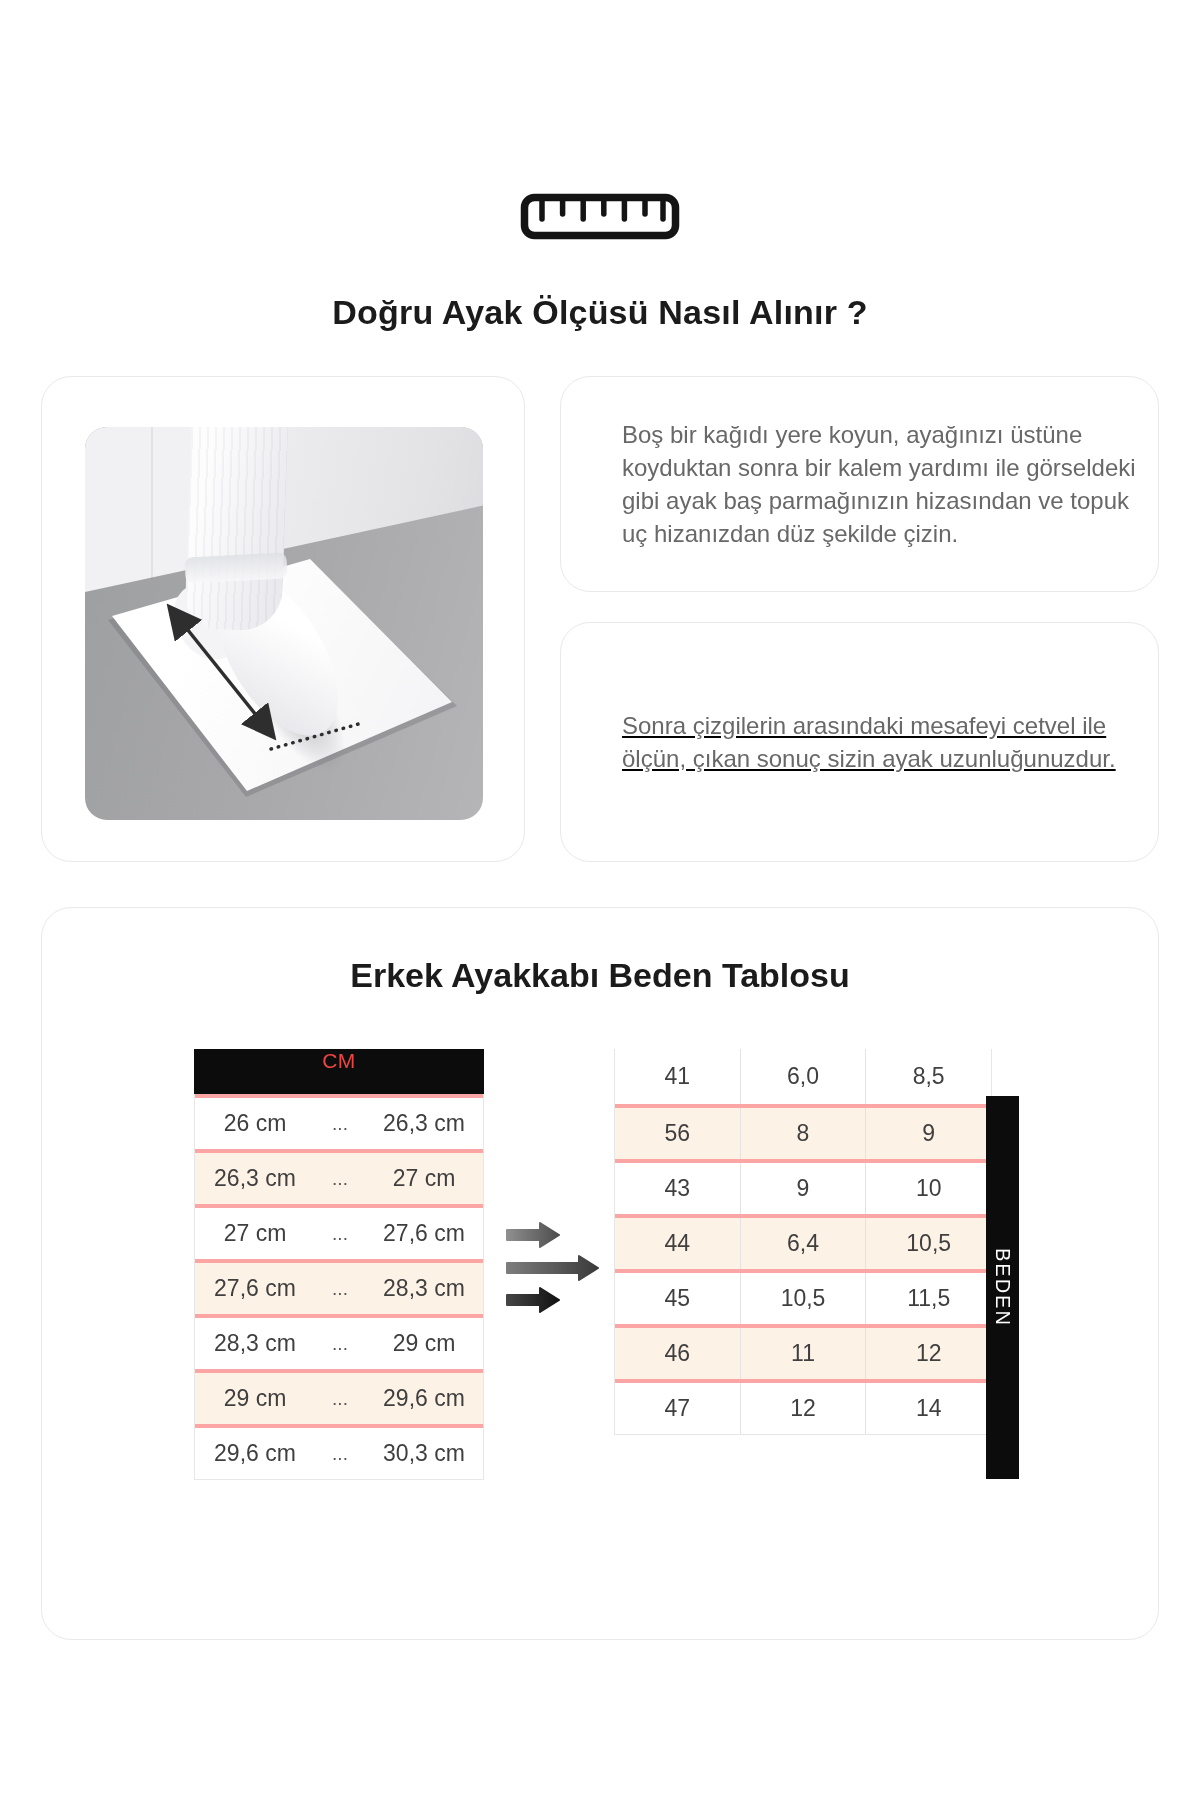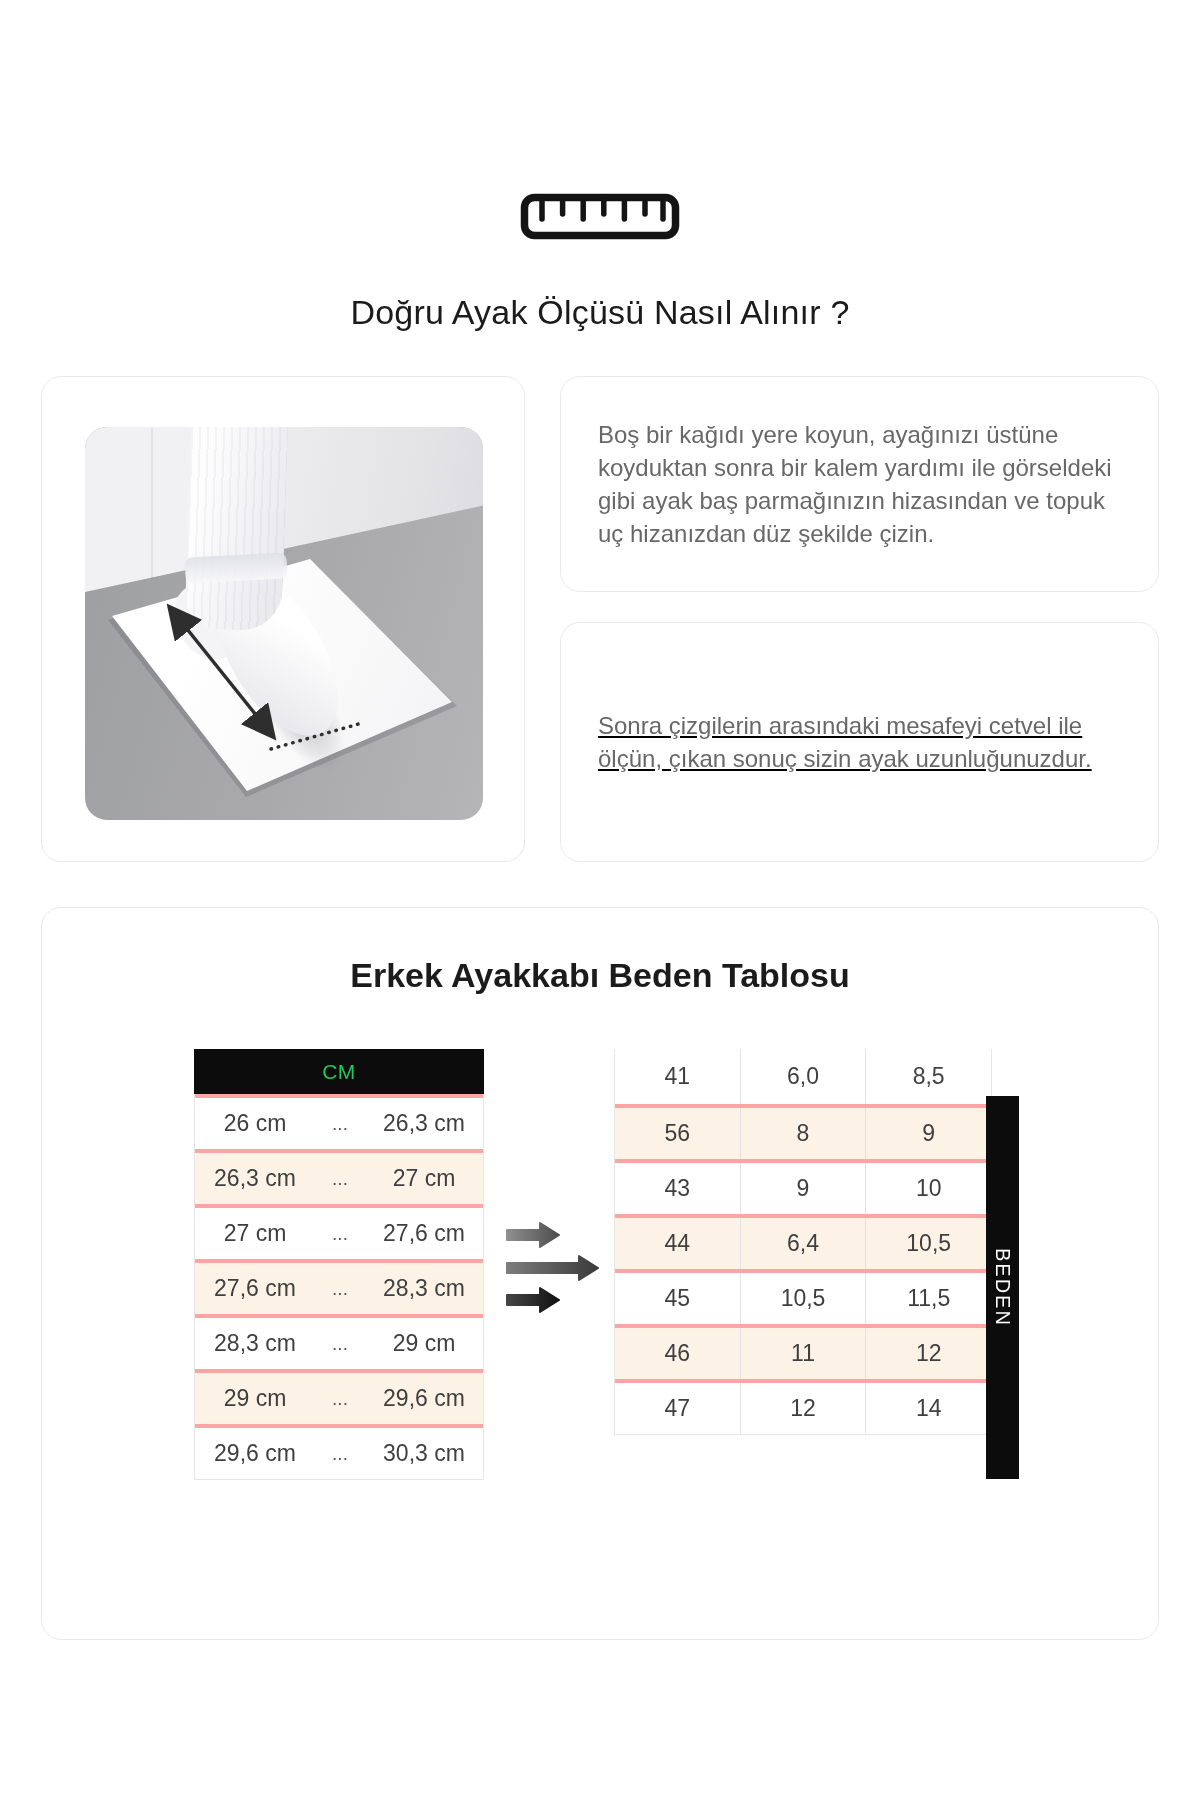"Doğru Ayak Ölçüsü Nasıl Alınır" .page-title { font-weight: 400 -> 700 }
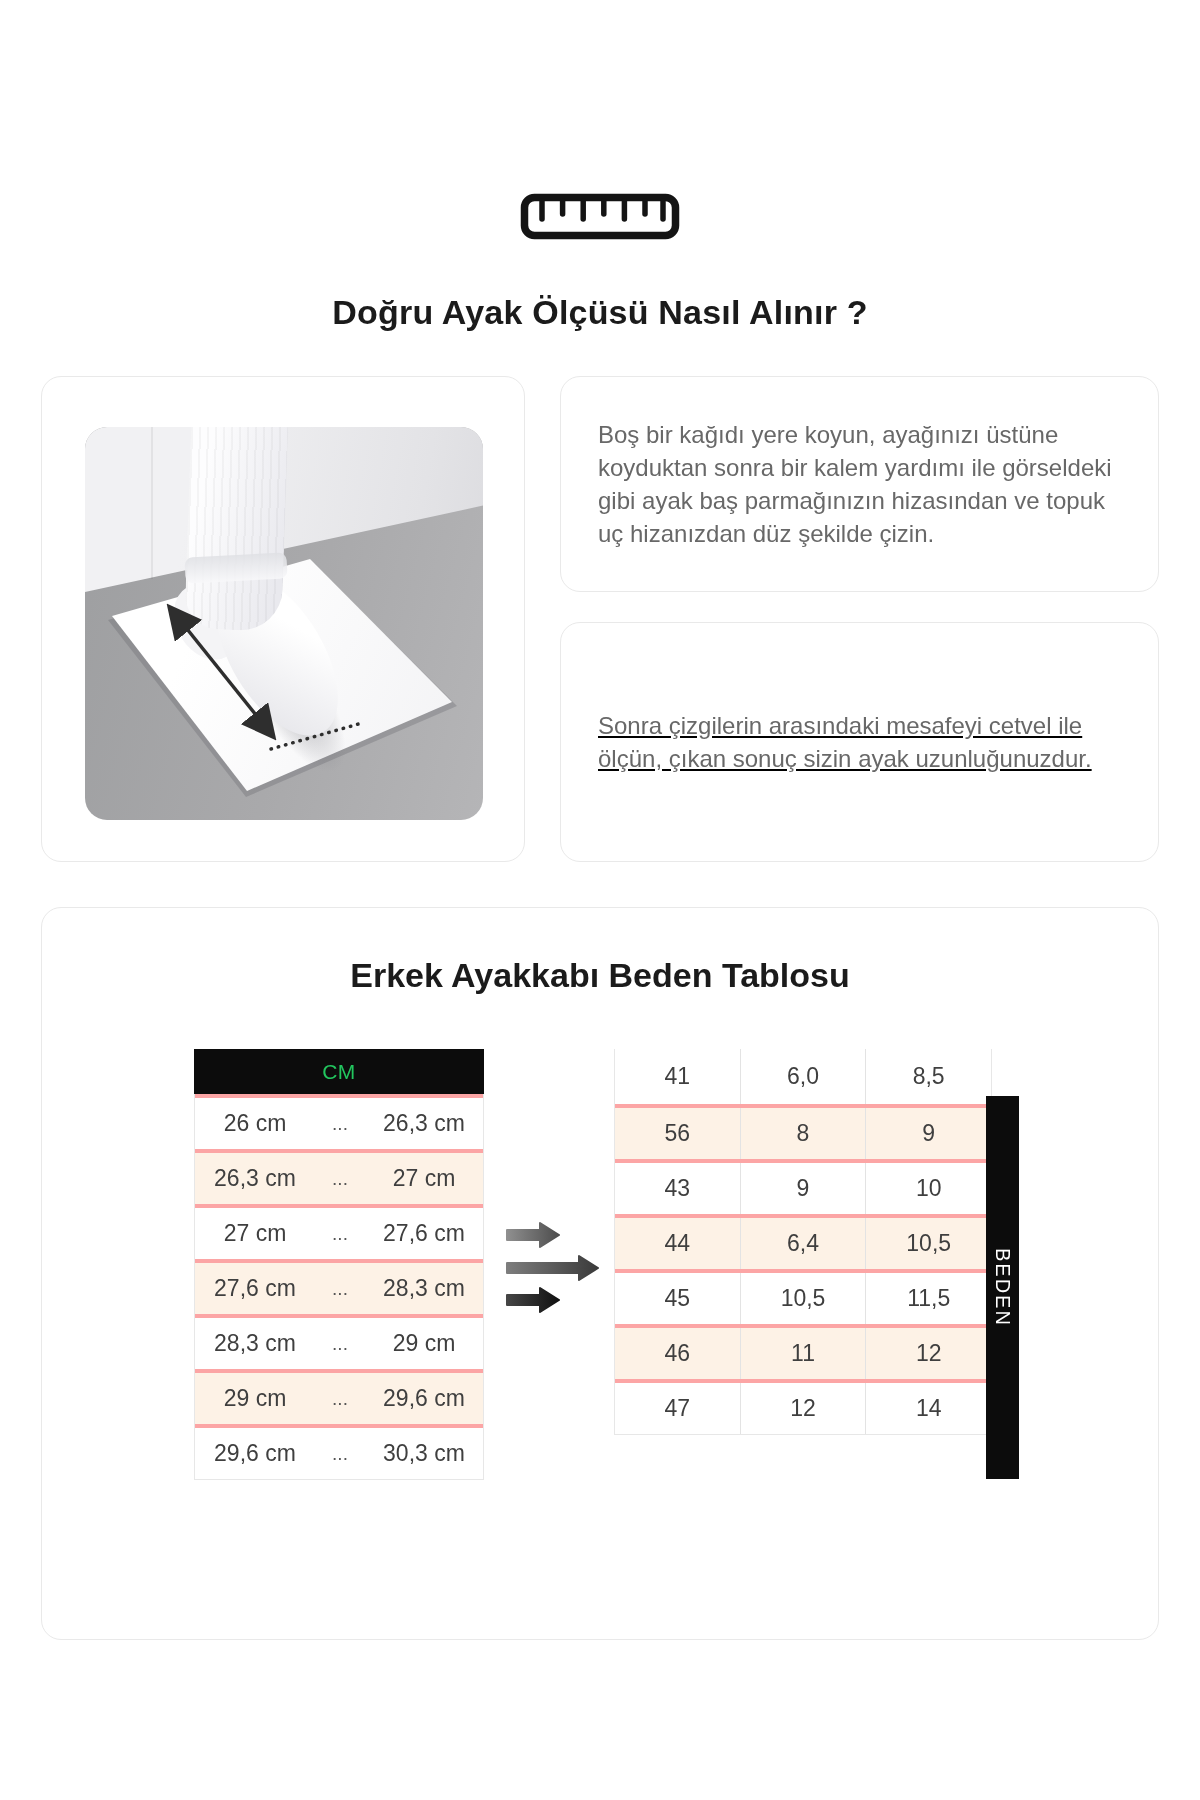"Boş bir kağıdı yere koyun," .card { border-radius: 20px -> 30px; padding-left: none -> 24px }
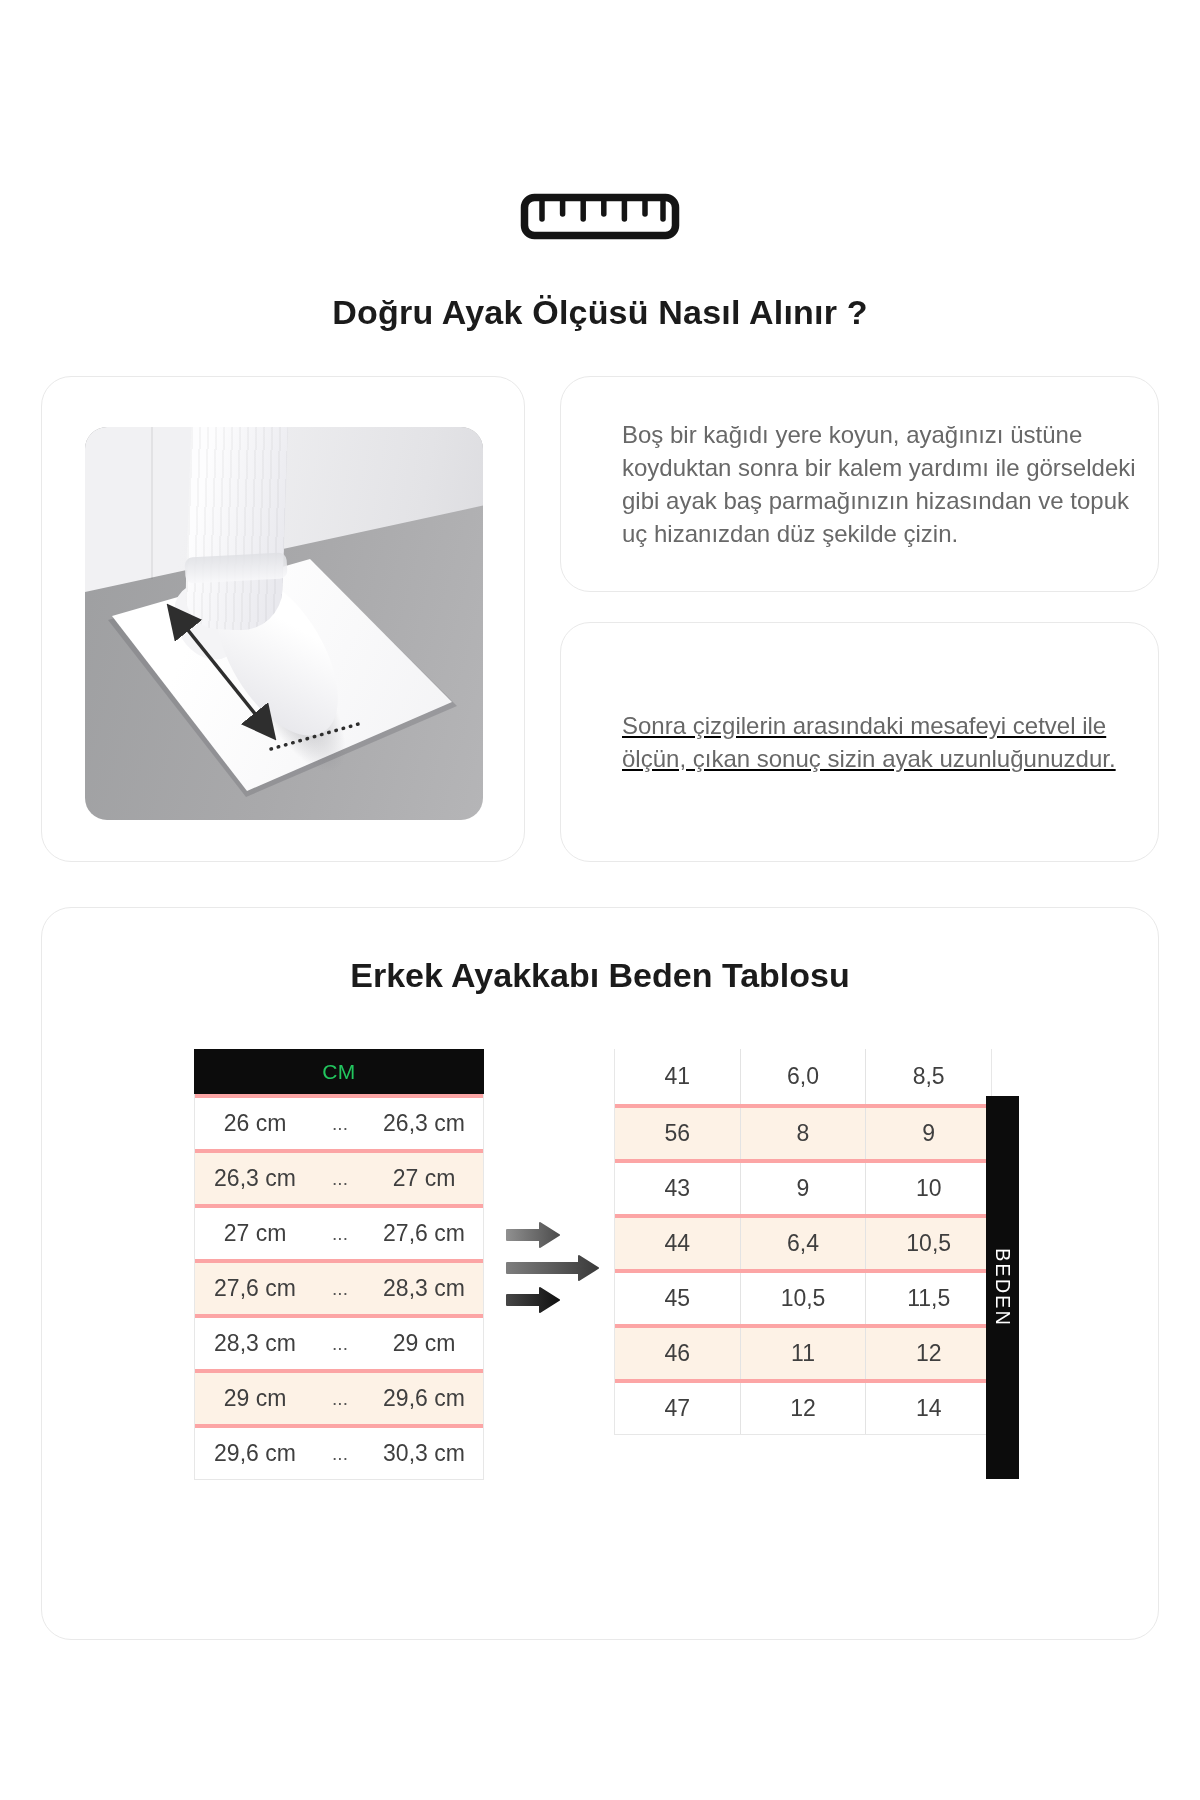"CM" .tbl-head { align-items: center -> flex-start; color: #22c55e -> #ef4444 }
